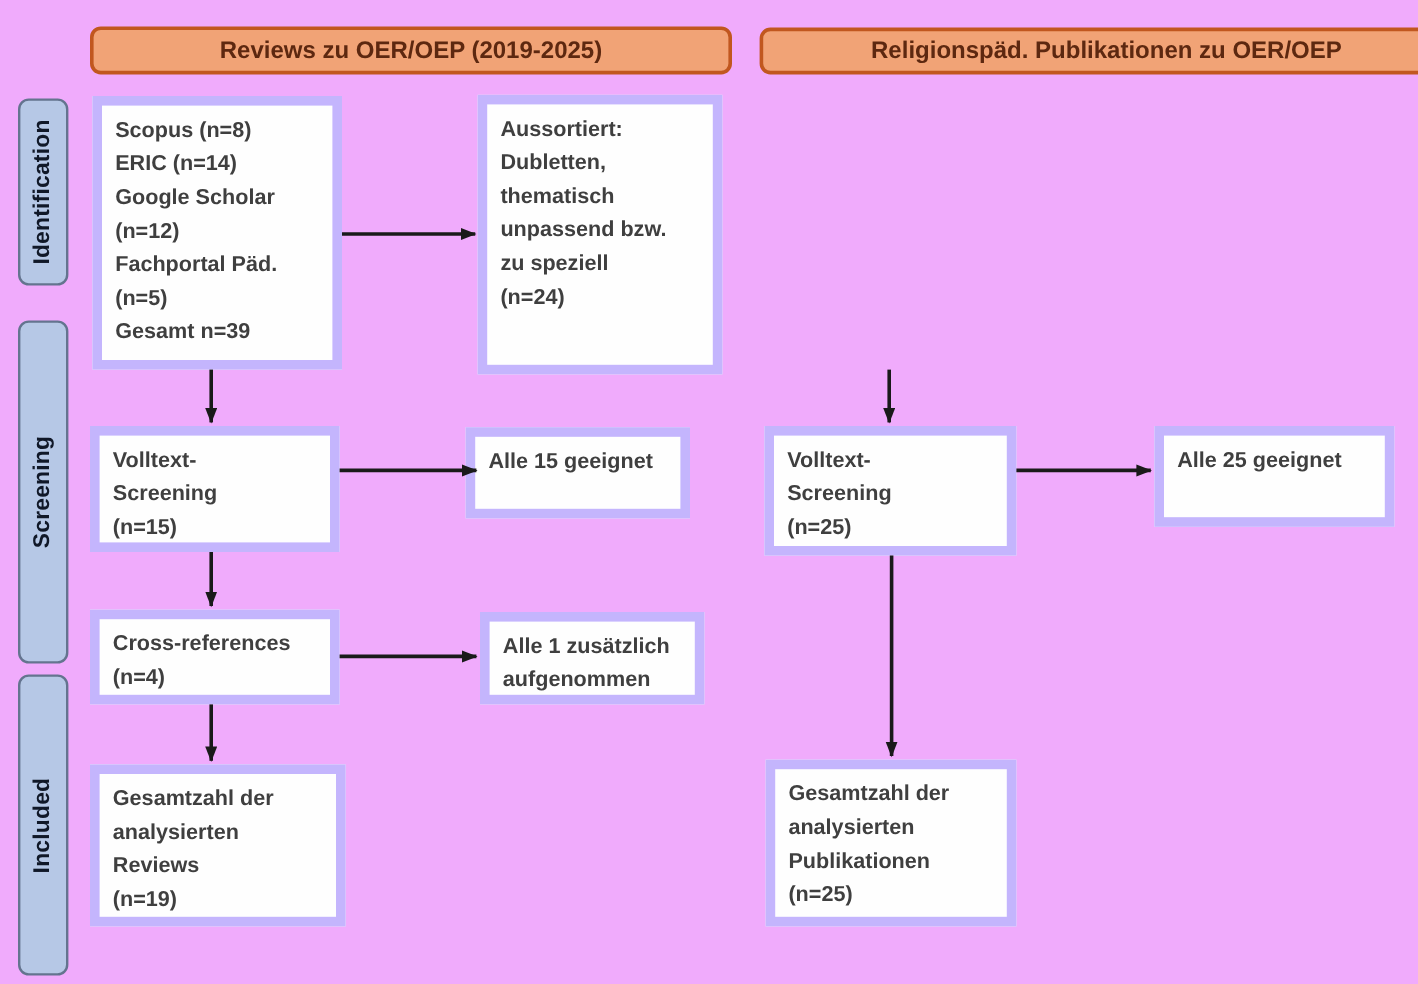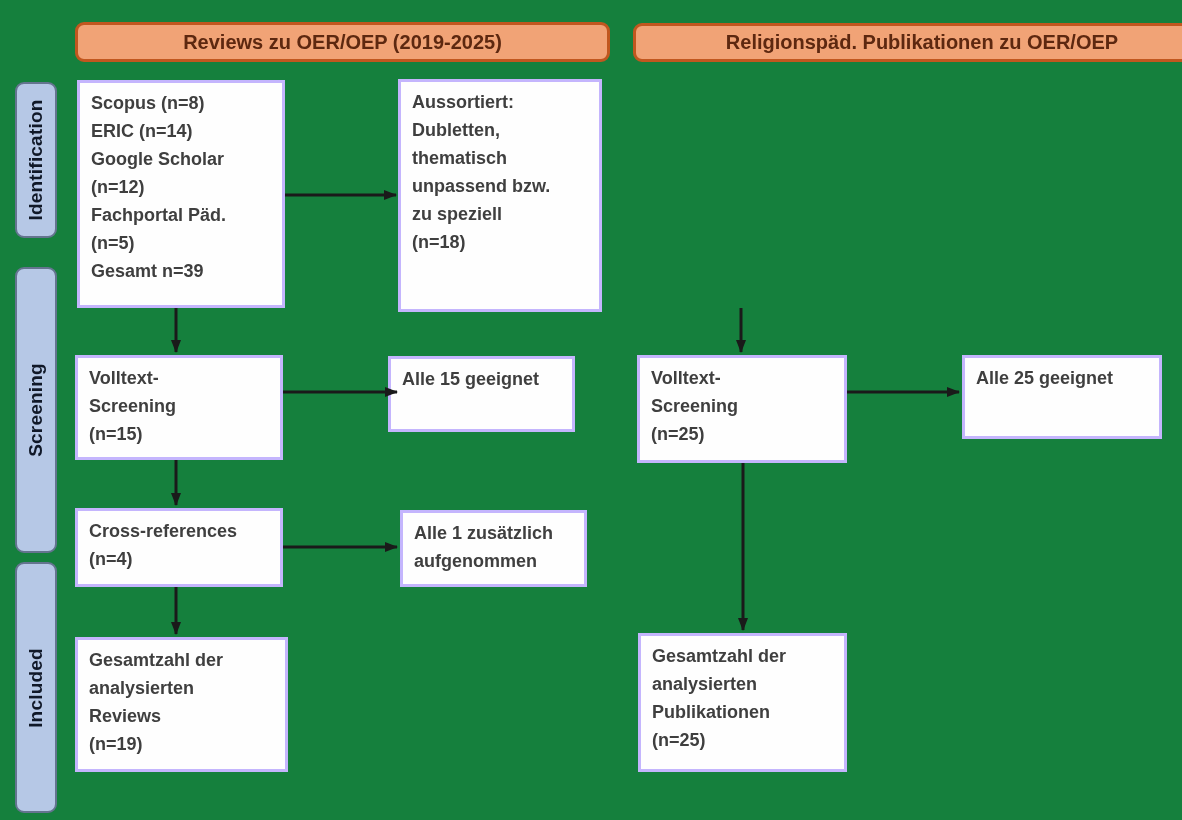"Reviews zu OER/OEP (2019-2025)" .canvas { background: #15803d -> #f0abfc }
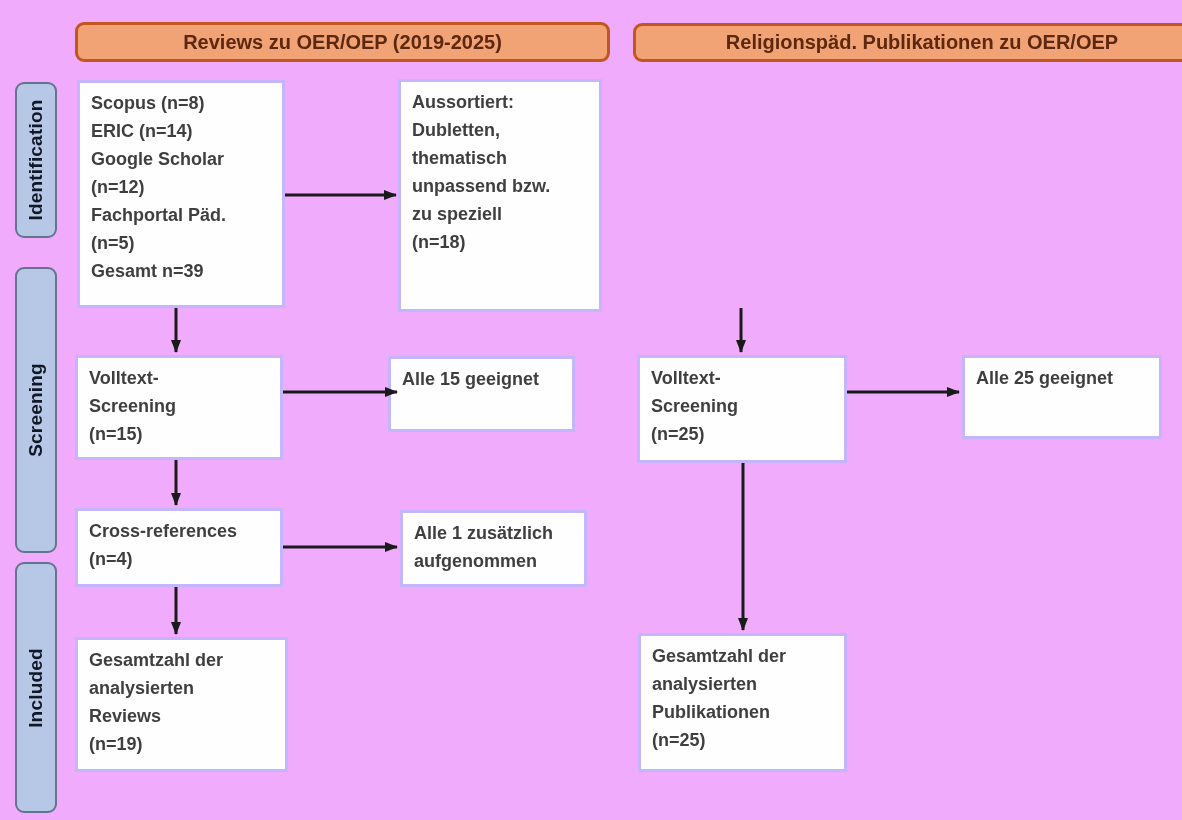"Scopus (n=8)" .node { border: 3px solid #c4b5fd -> 8px solid #c4b5fd }
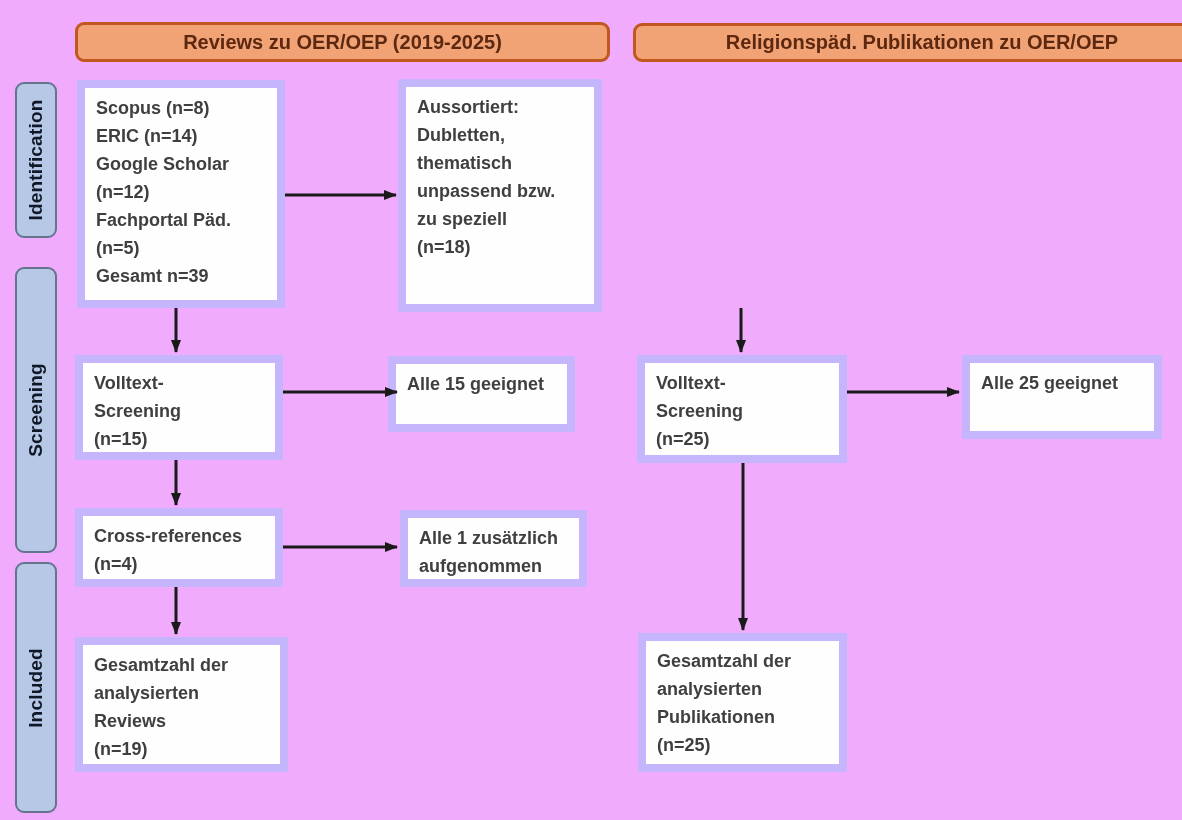"Aussortiert:" div.node { text: 18 -> 24 }
